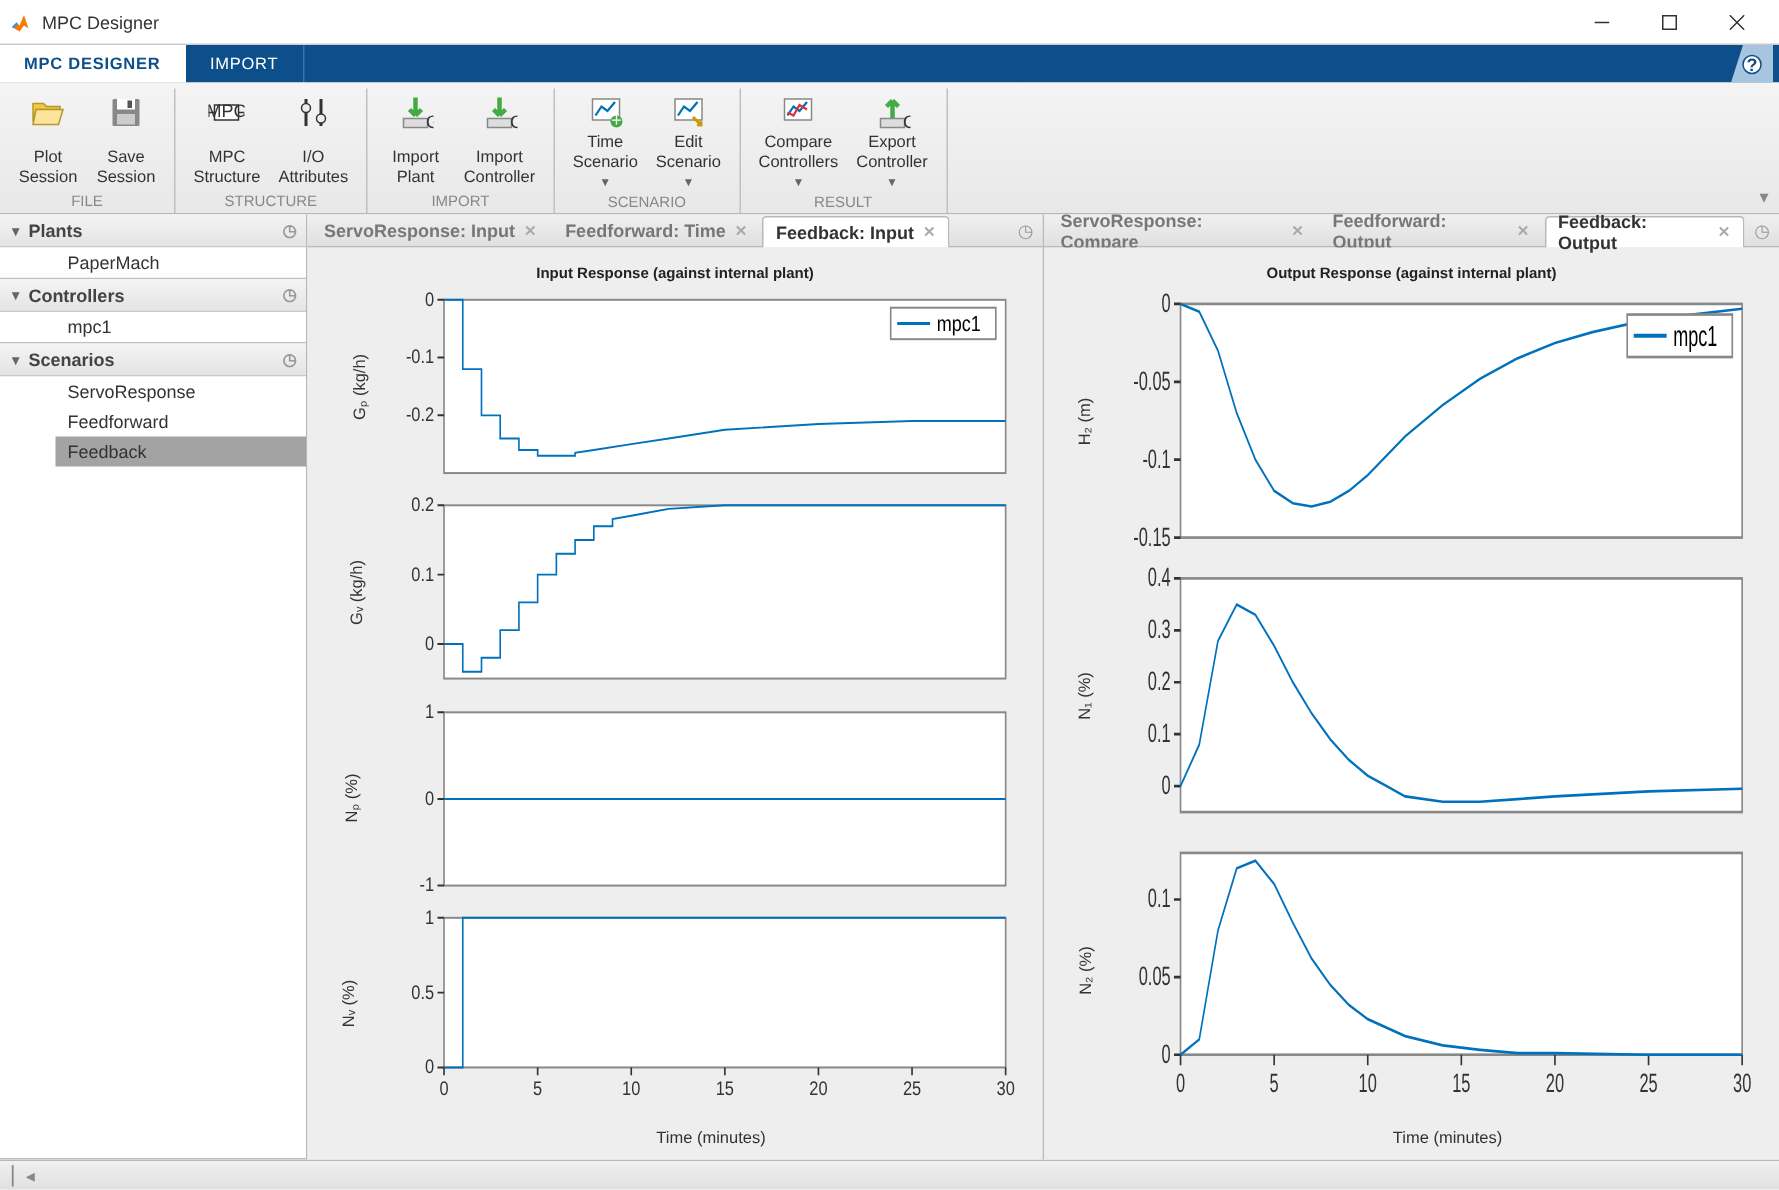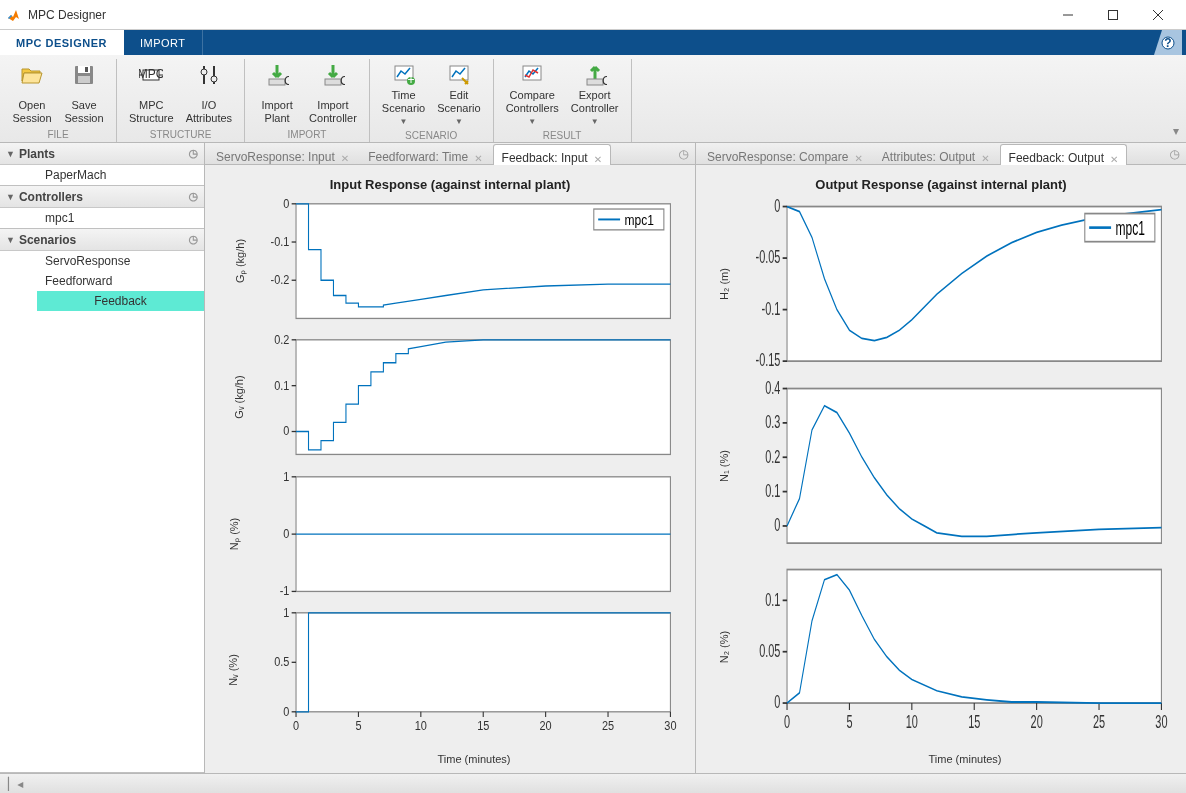"Open" span.rtxt { text: Open -> Plot }
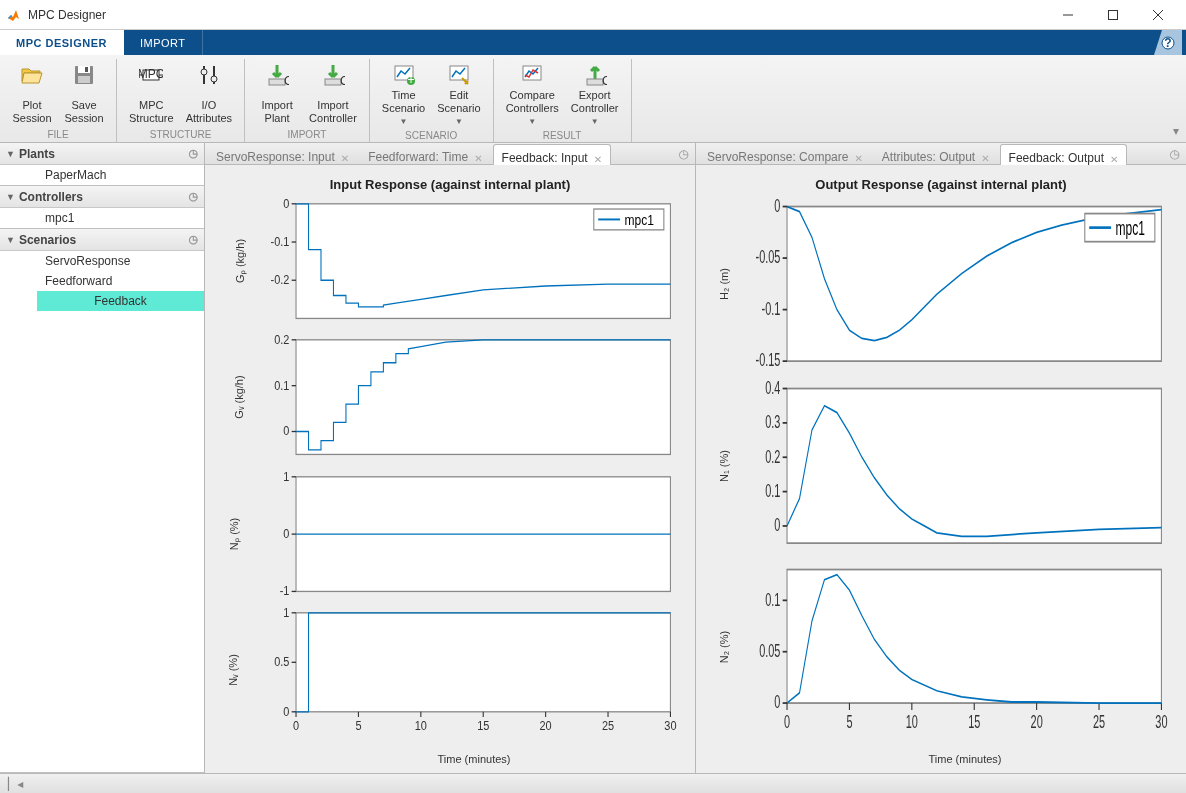"ServoResponse: Input" .doctab { align-items: flex-end -> center; font-weight: none -> bold }
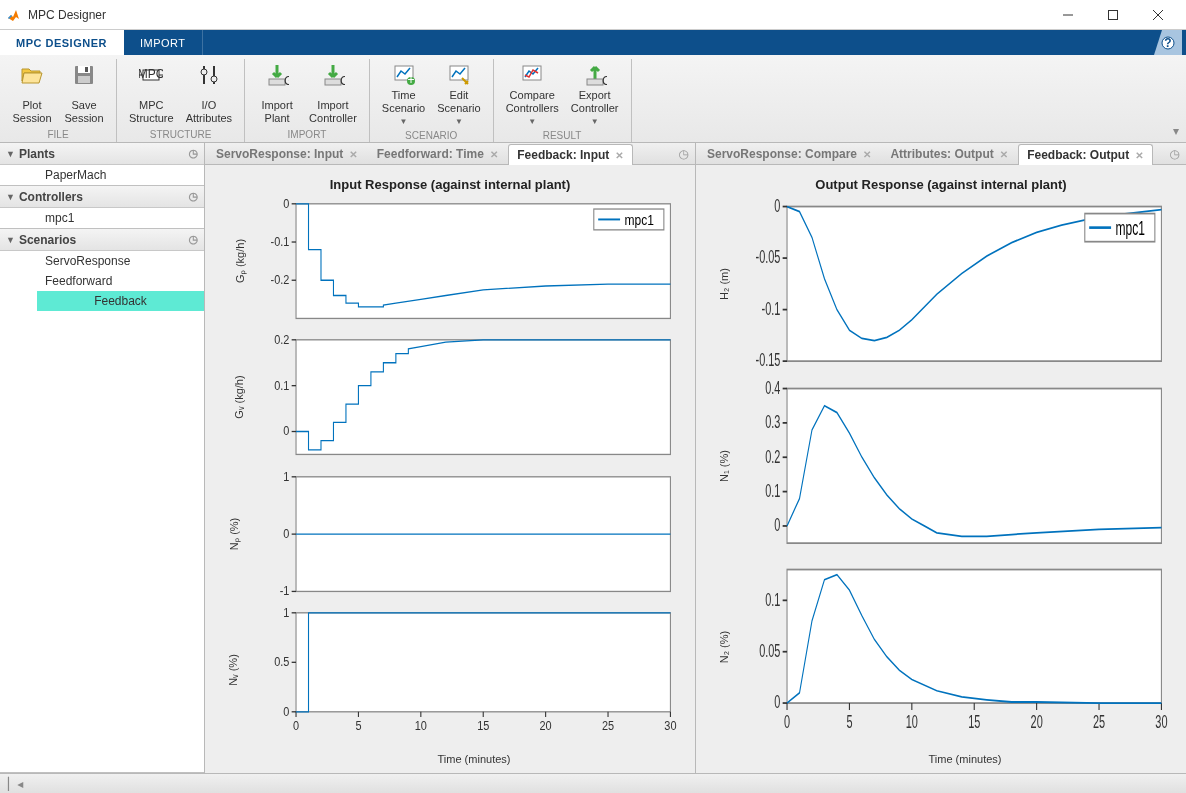"Attributes: Output" span { text: Attributes -> Feedforward }
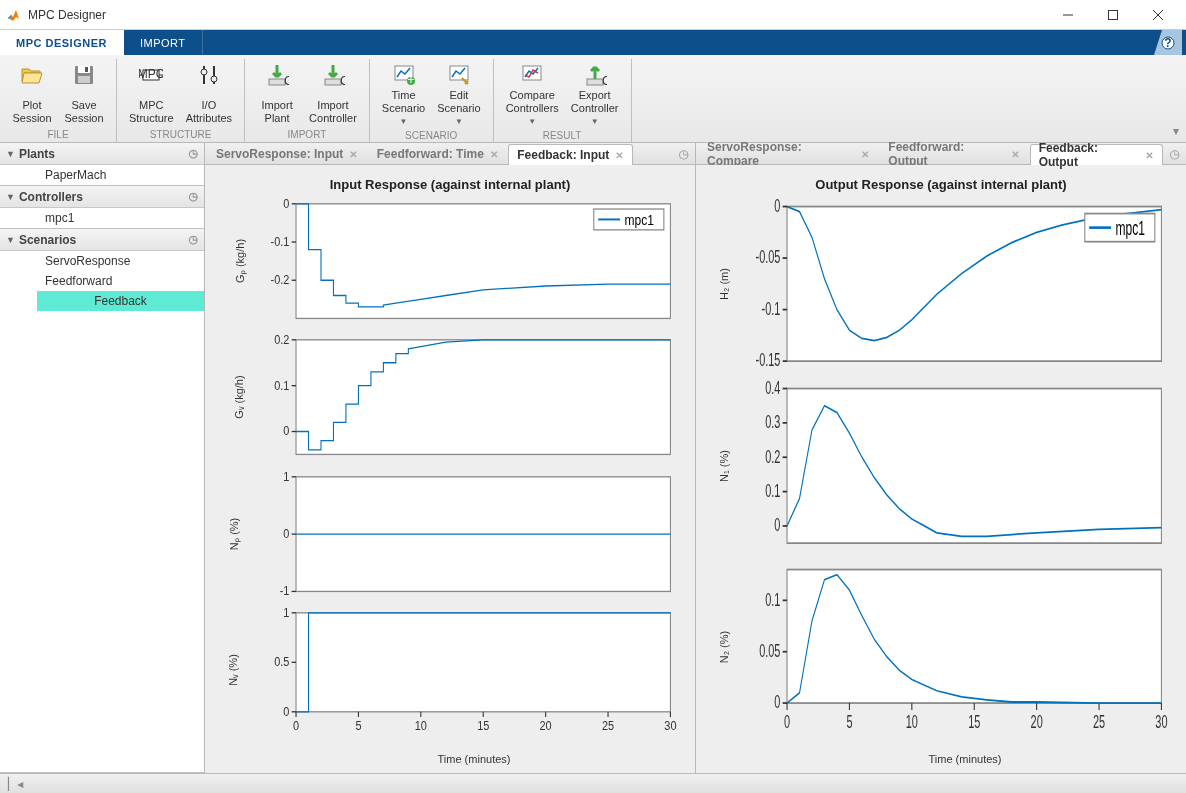"Input Response (against internal plant)" .charttitle { font-size: 13px -> 10px }
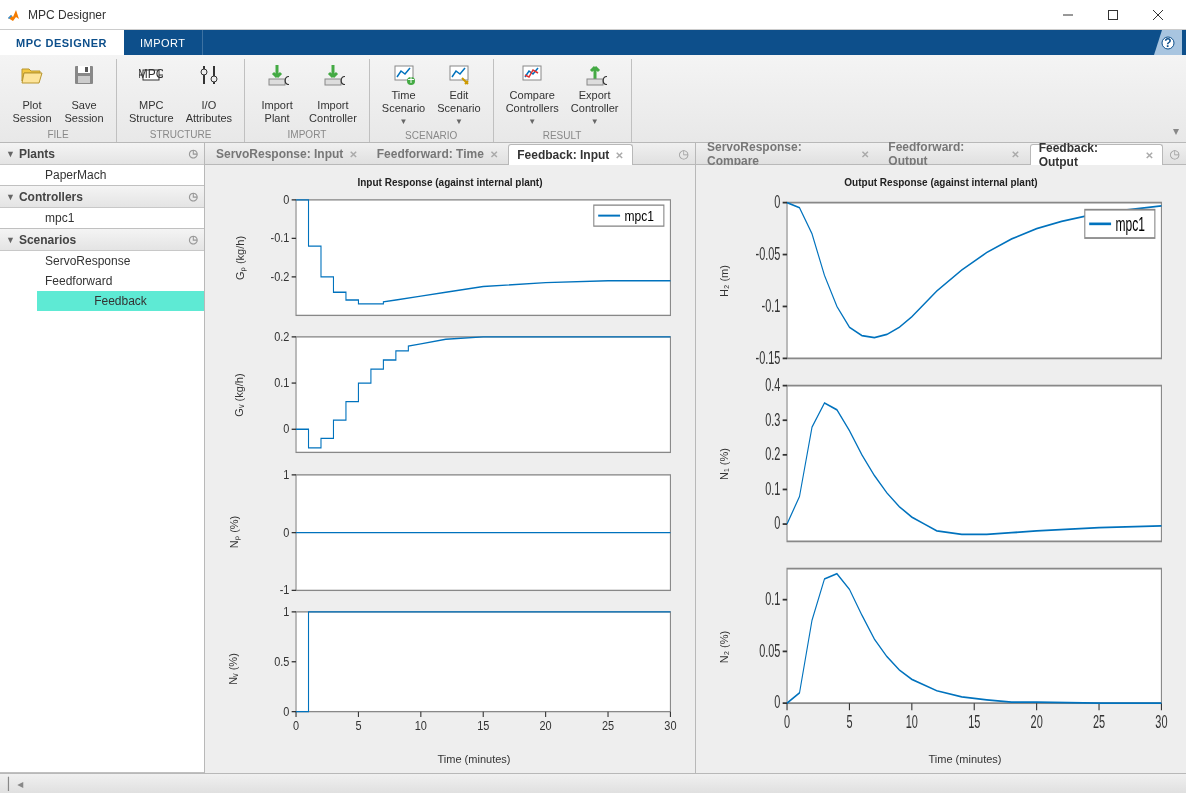"Feedback" .listitem.selected { background: #5eead4 -> #a3a3a3; text-align: center -> none }
